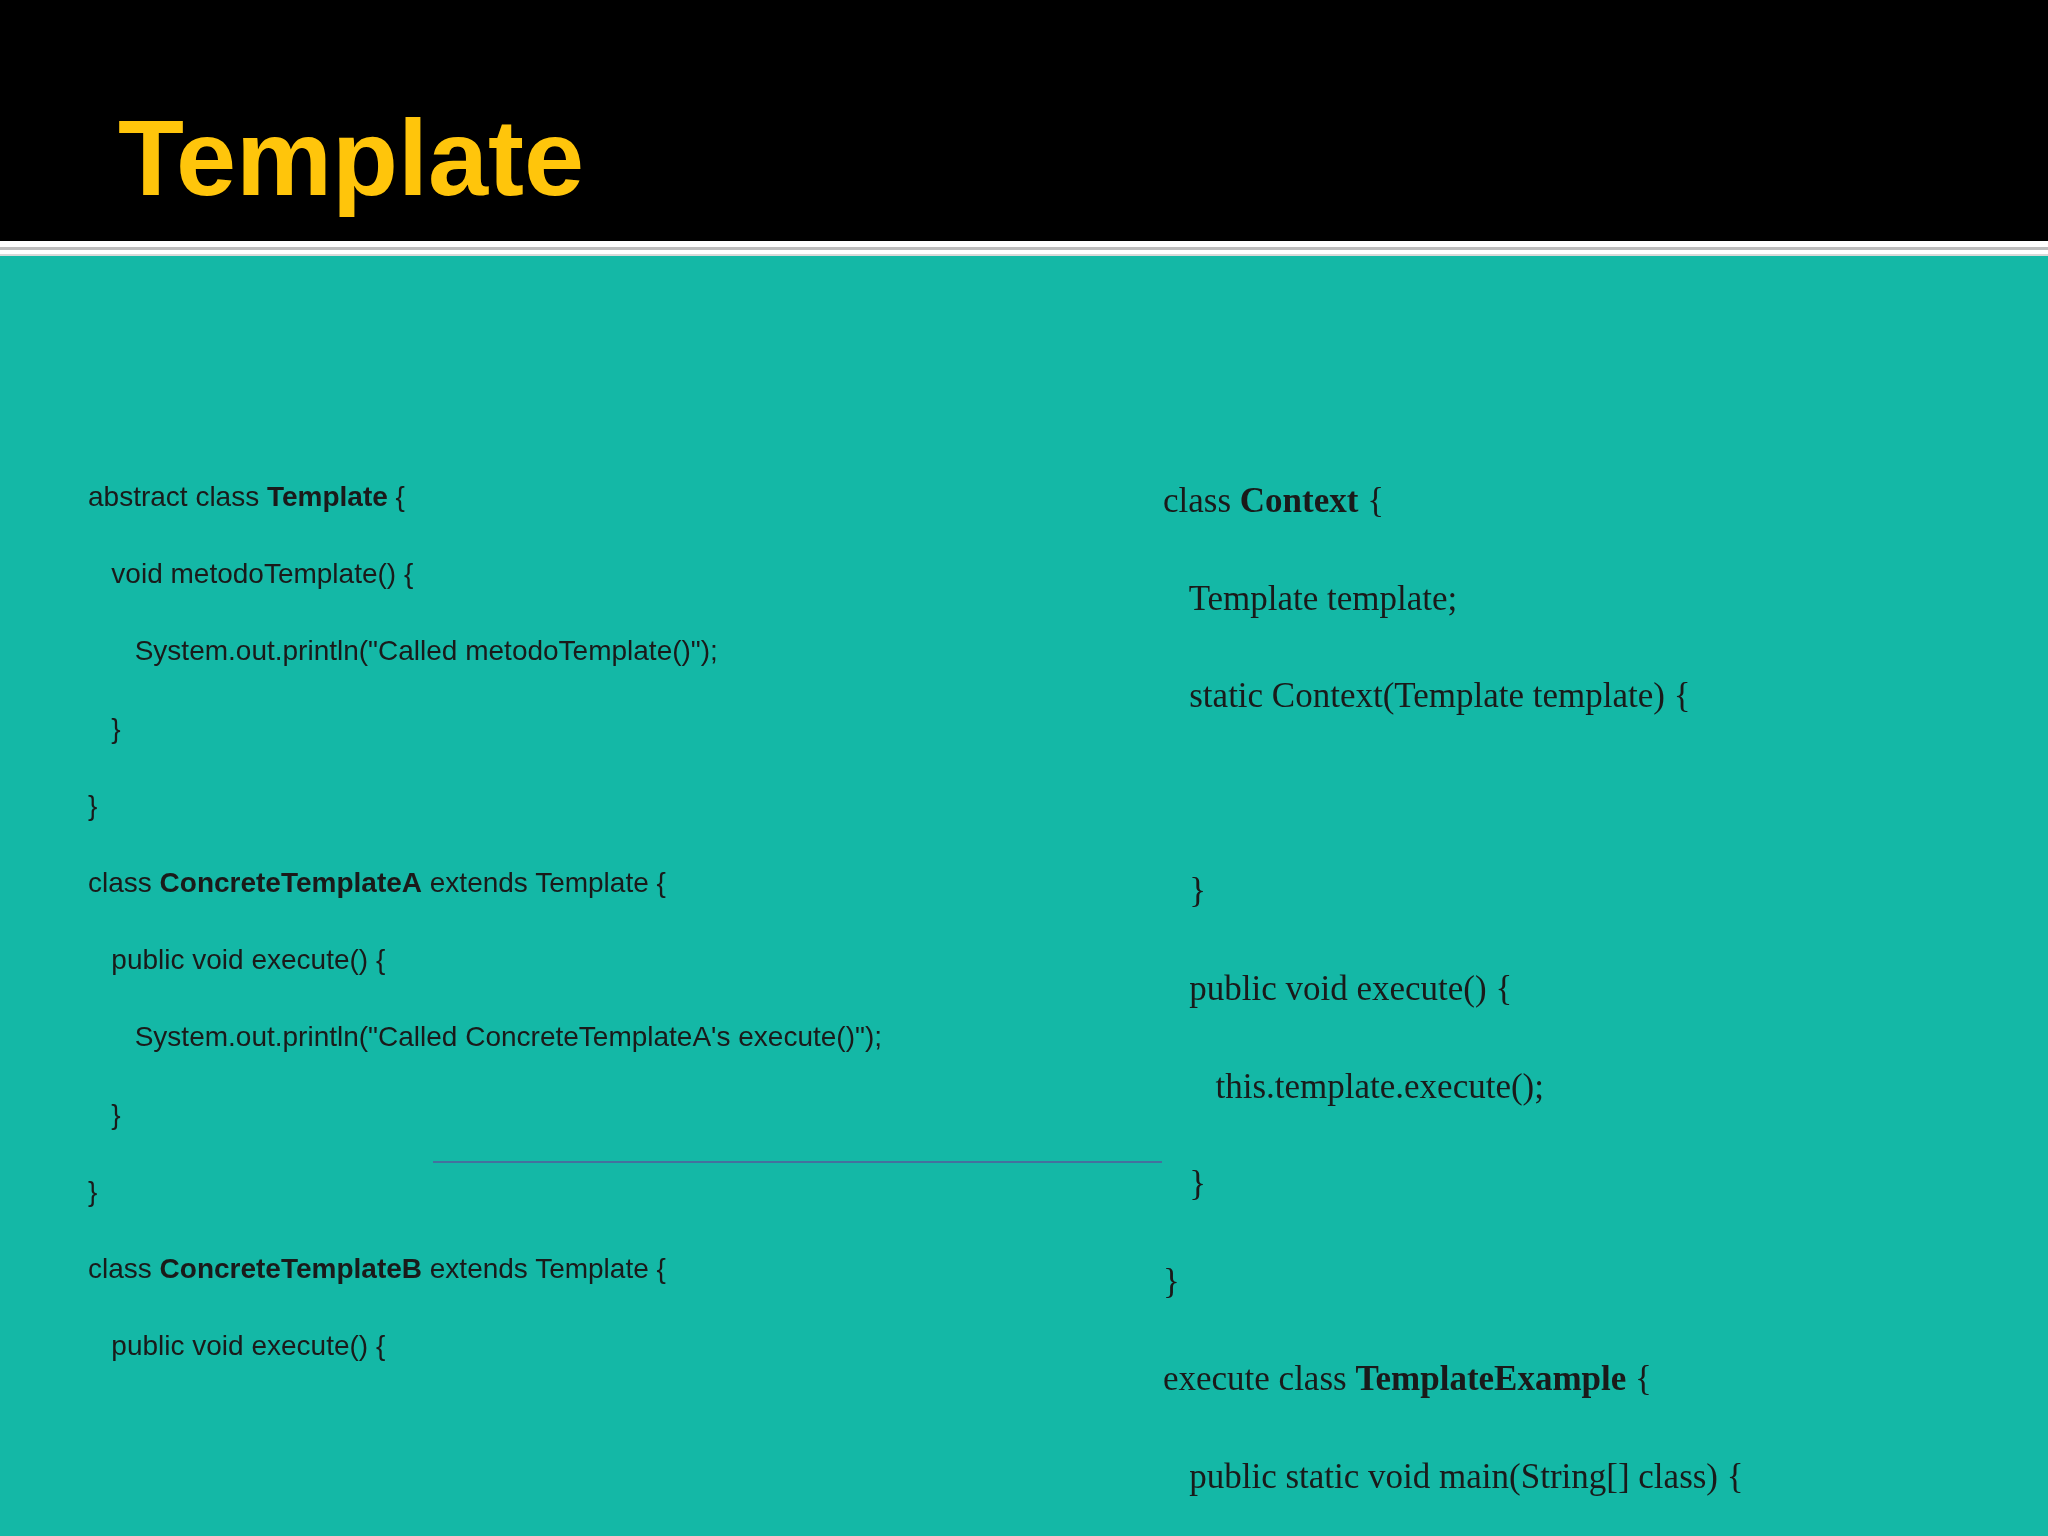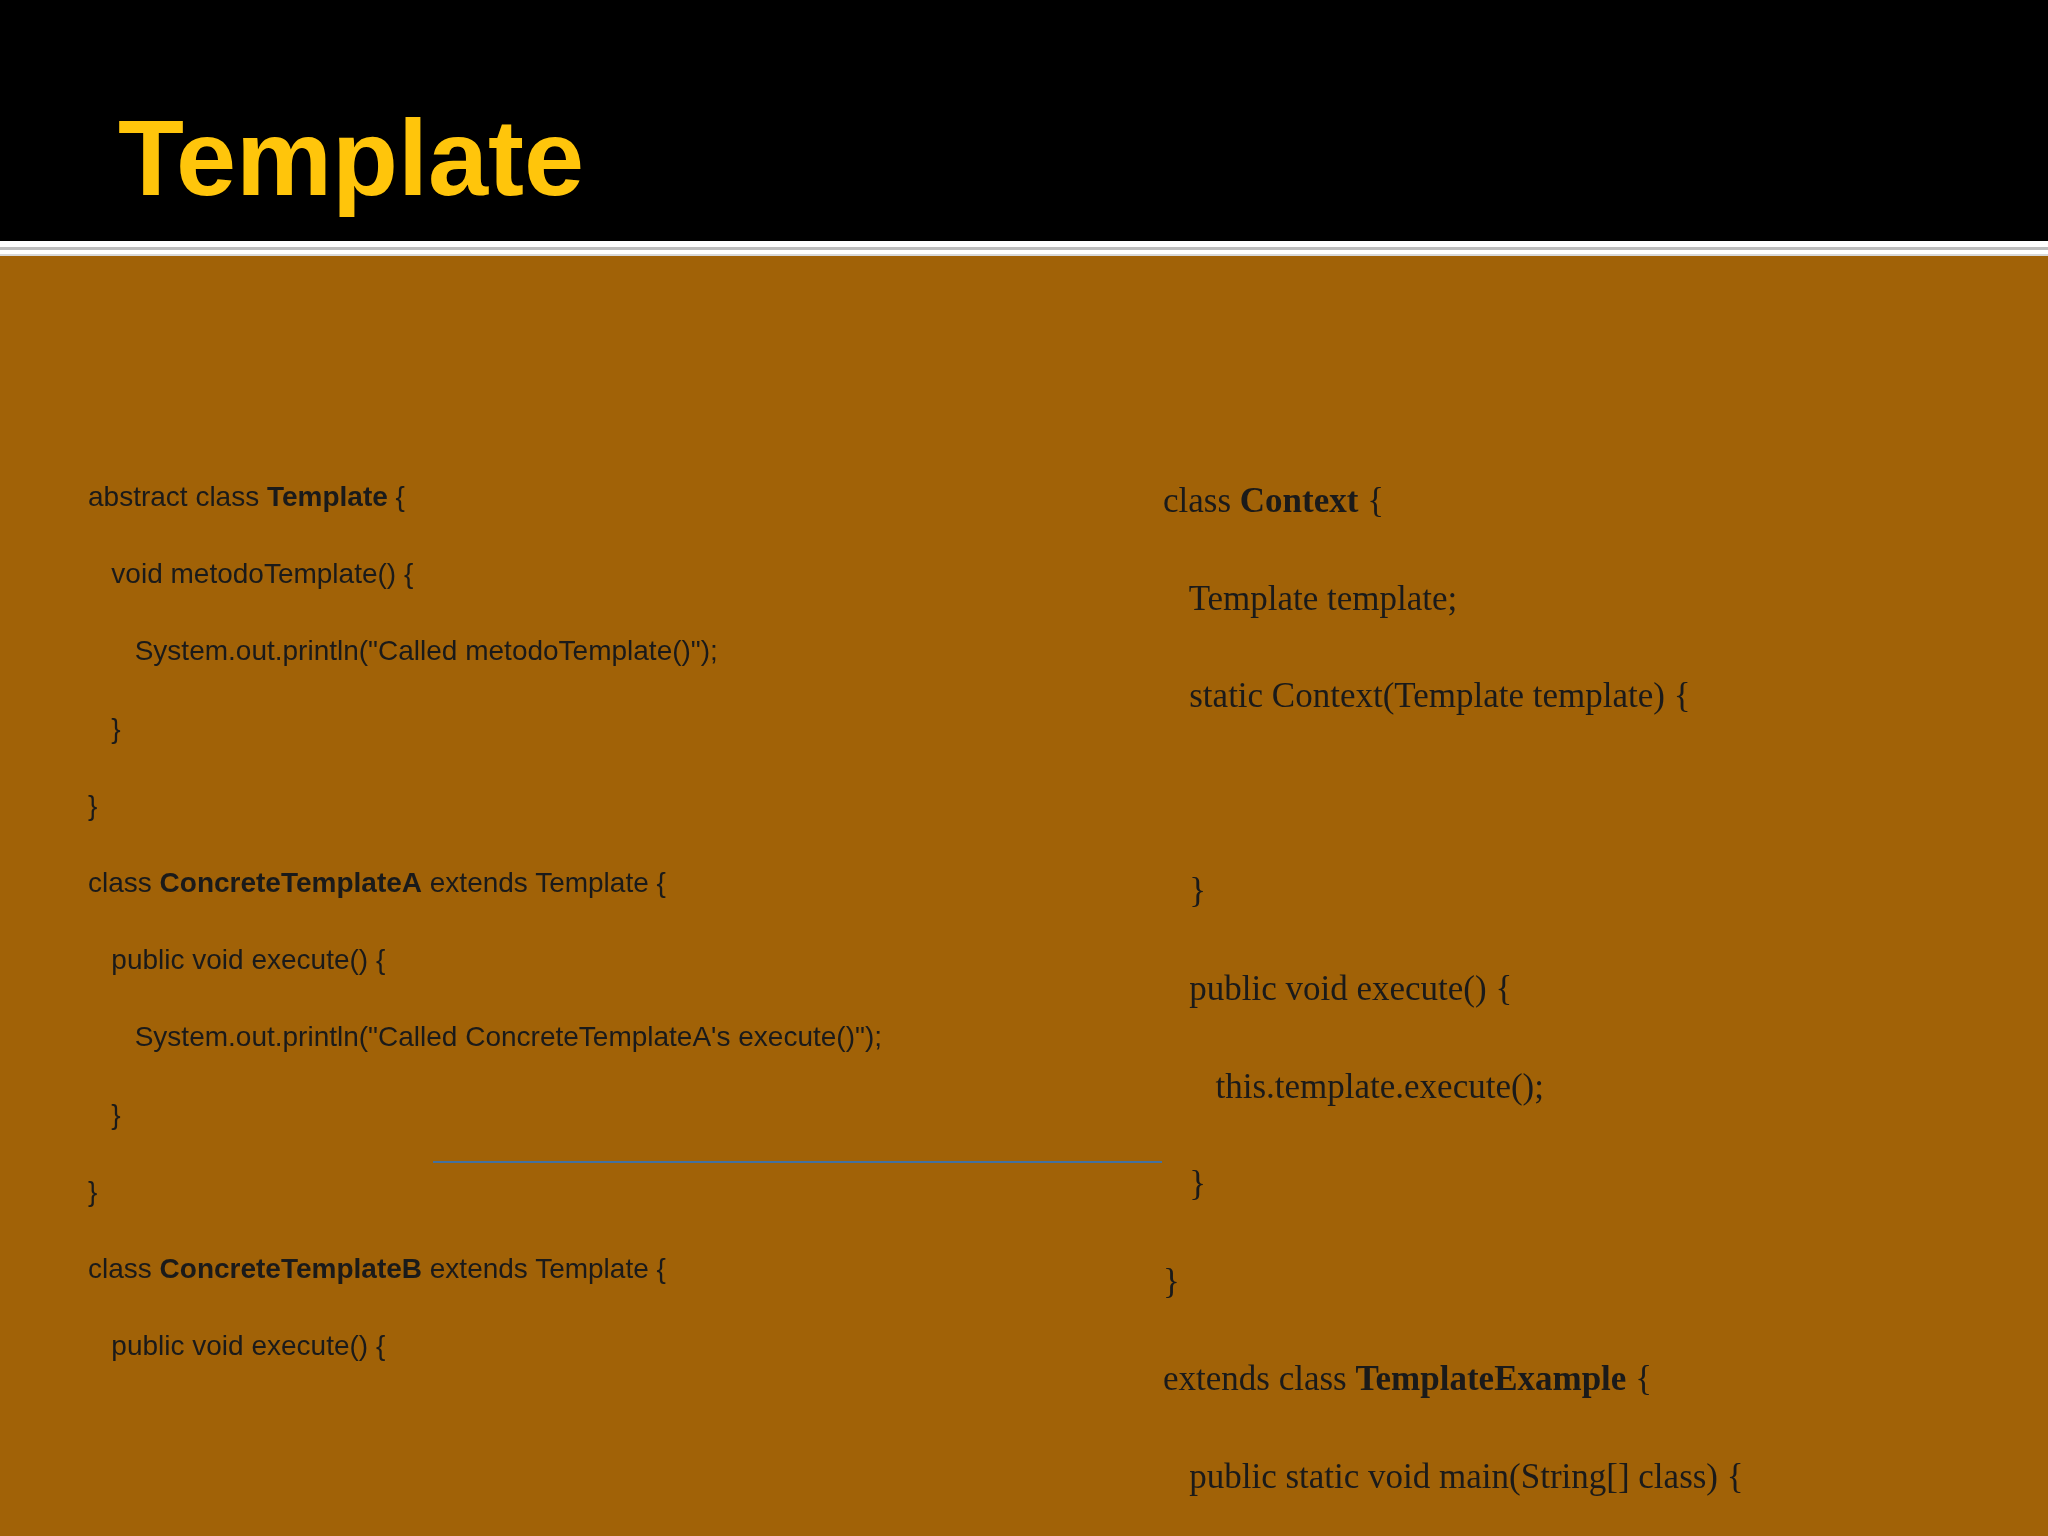"abstract class Template {" .content { background: #a16207 -> #14b8a6 }
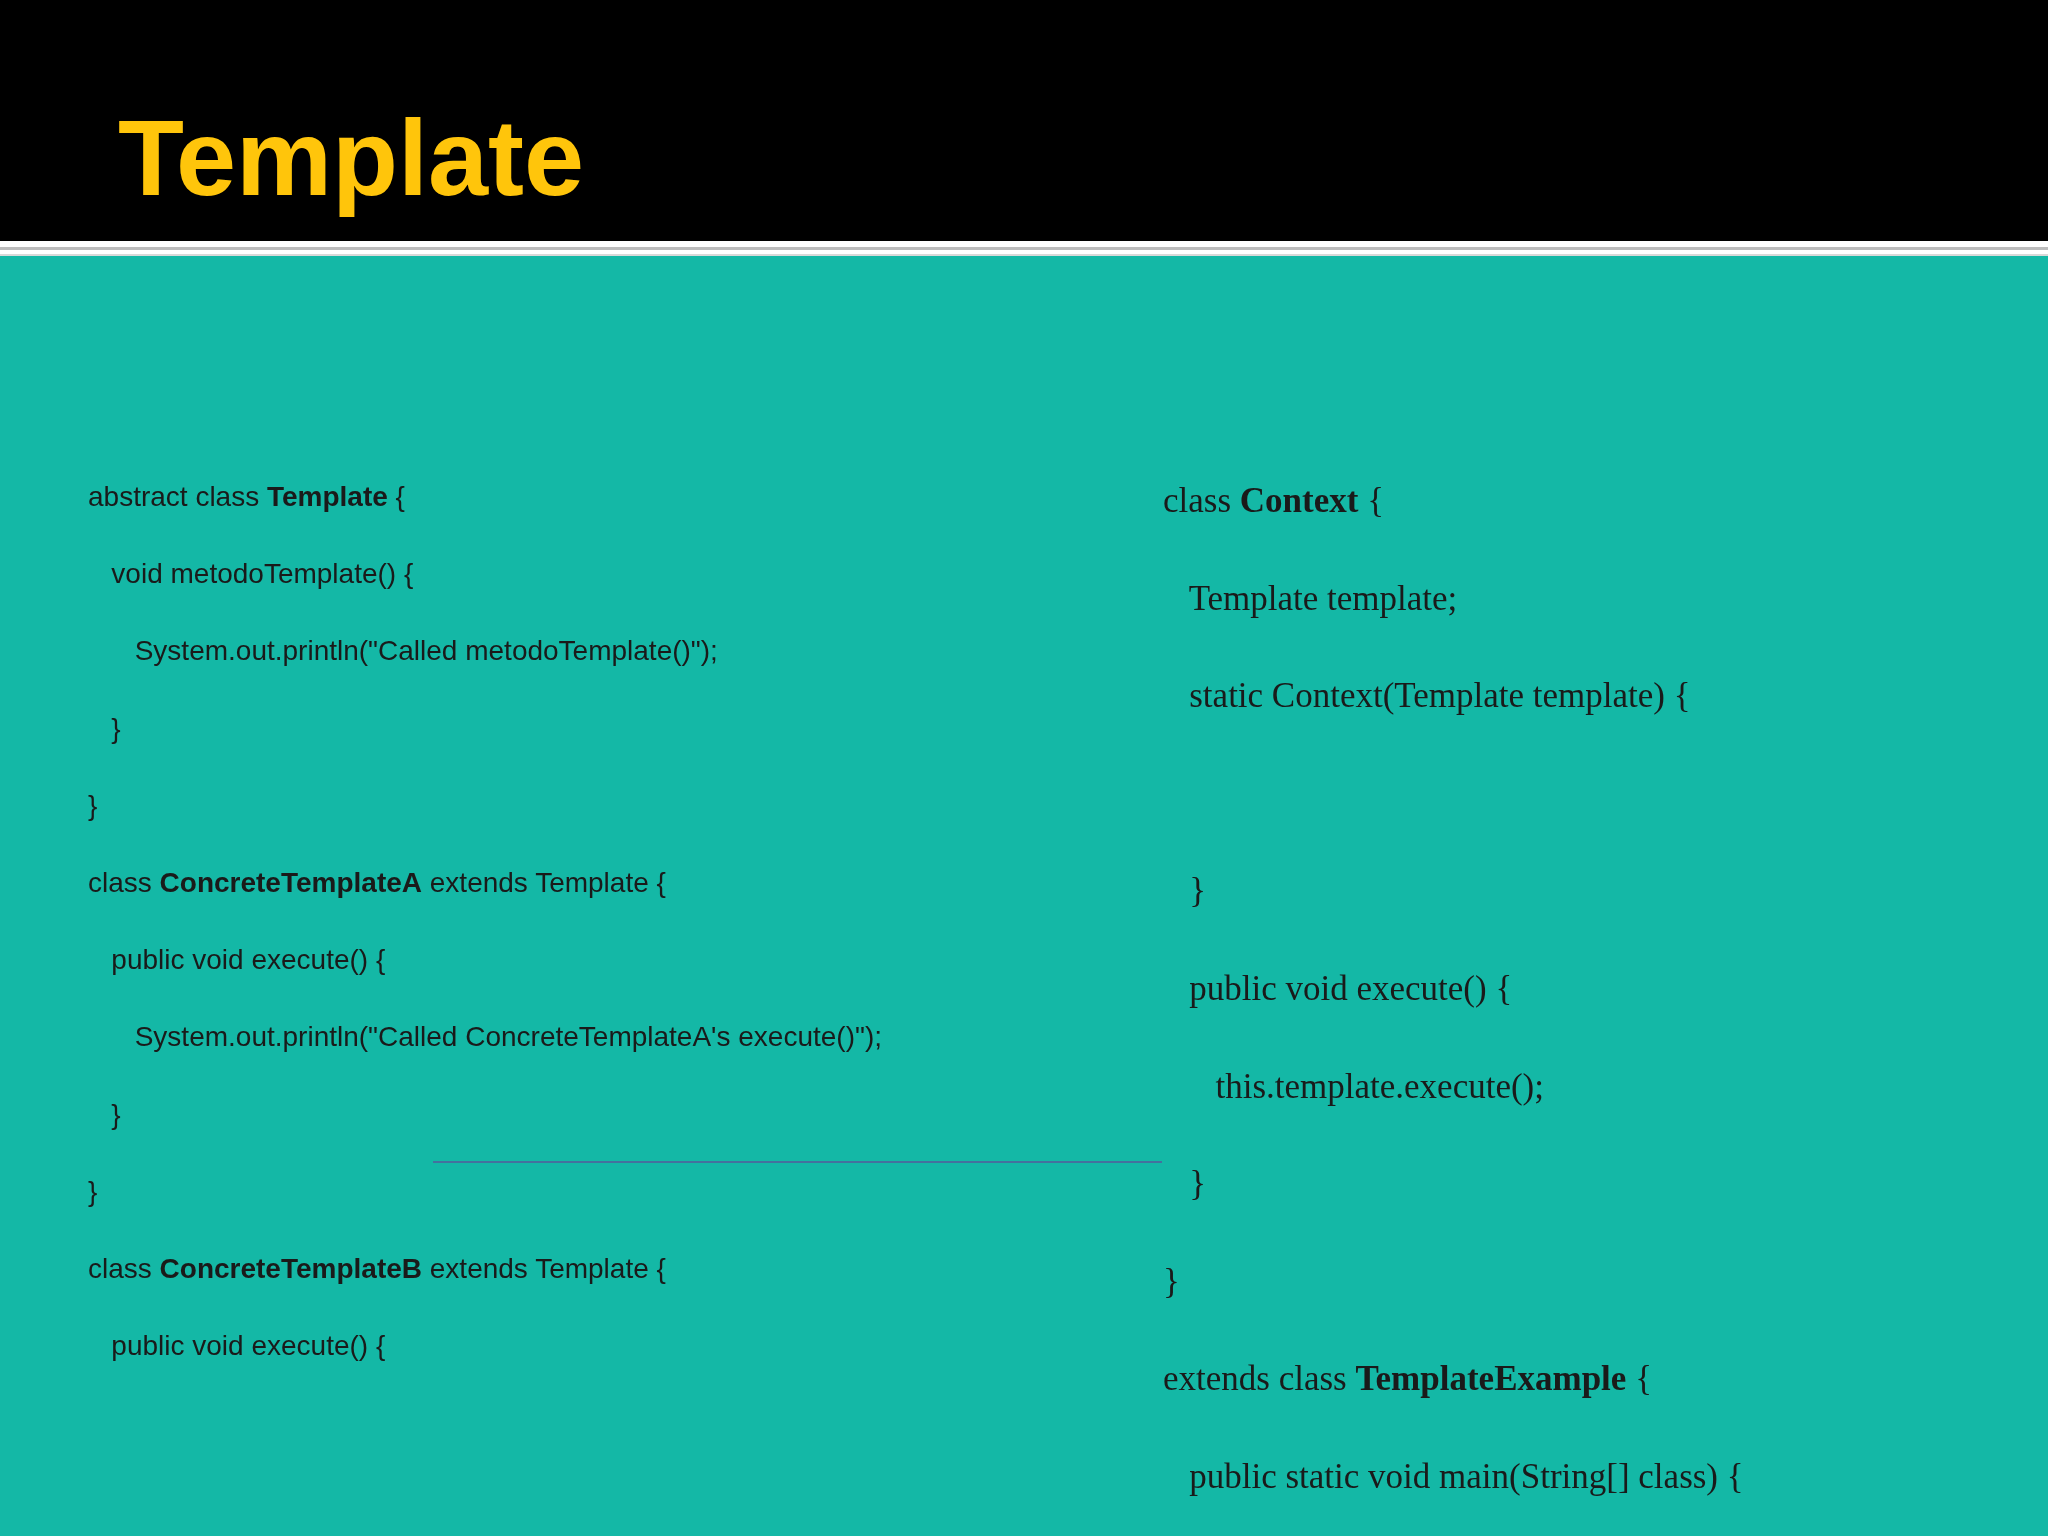"extends class" span { text: extends -> execute }
